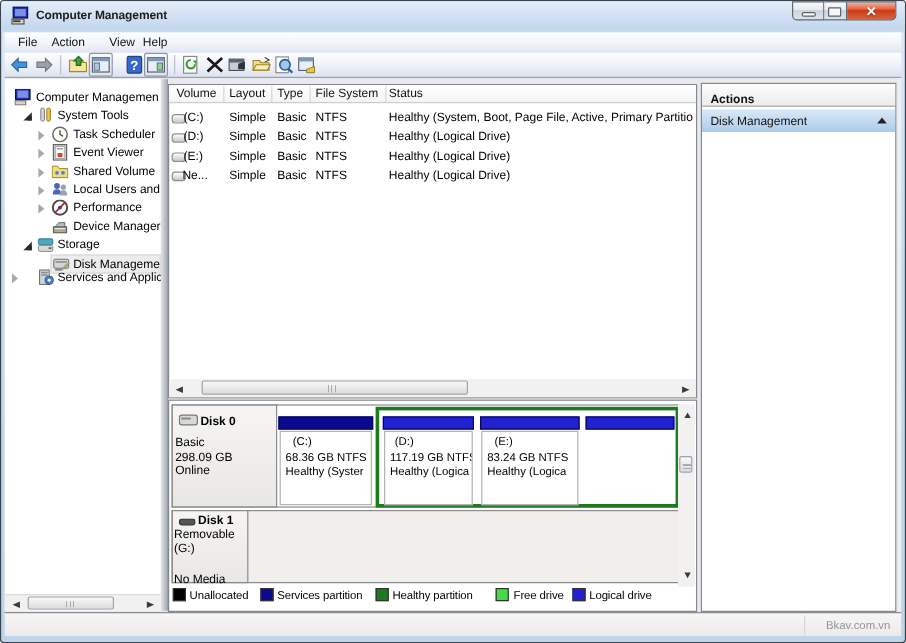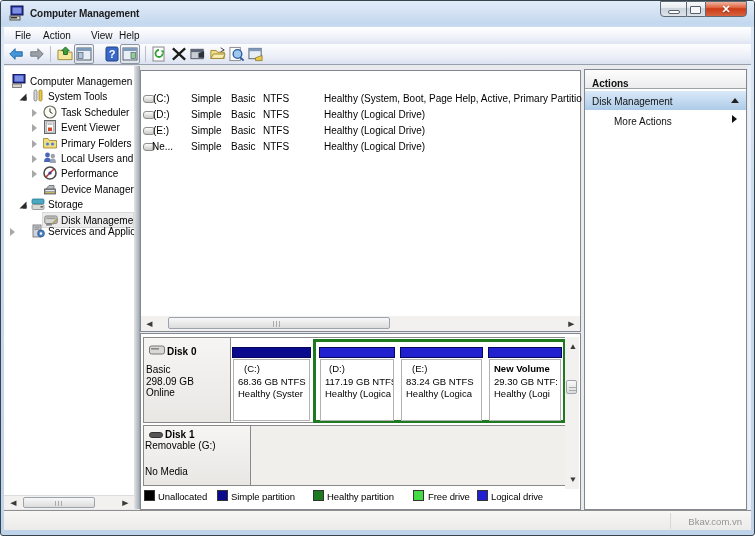"Volume" div { html: none -> <div> <span>Volume</span> <div></div> <span>Layout</span> <div></div> <span>Type</span> <div></div> <span>File System</span> <div></div> <span>Status</span> </div> }
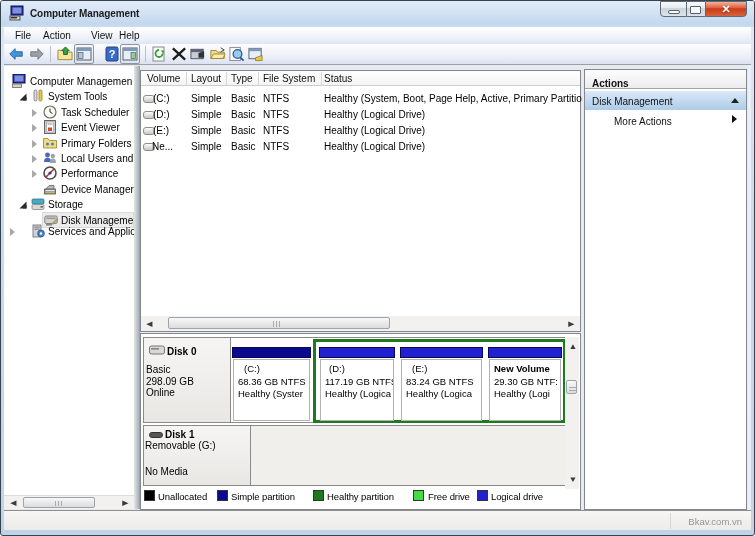"Healthy (System, Boot, Page Help," span { text: Help -> File }
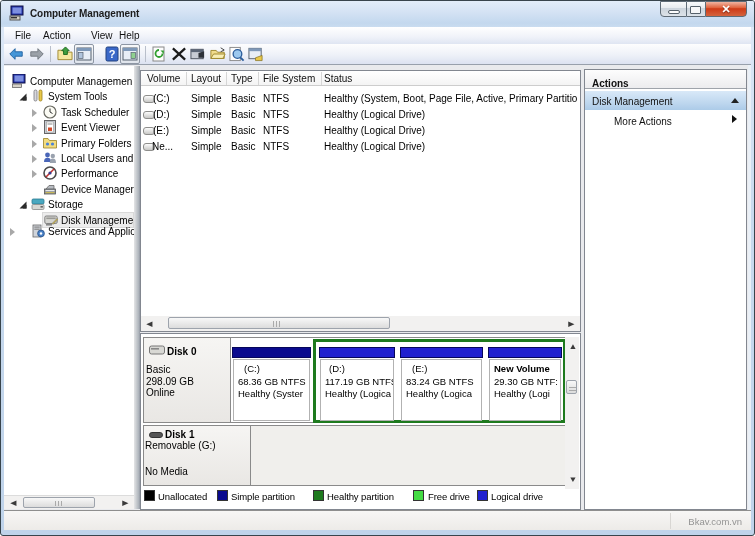"More Actions" div { html: <div> <span>More Actions</span> <div></div> </div> -> none }
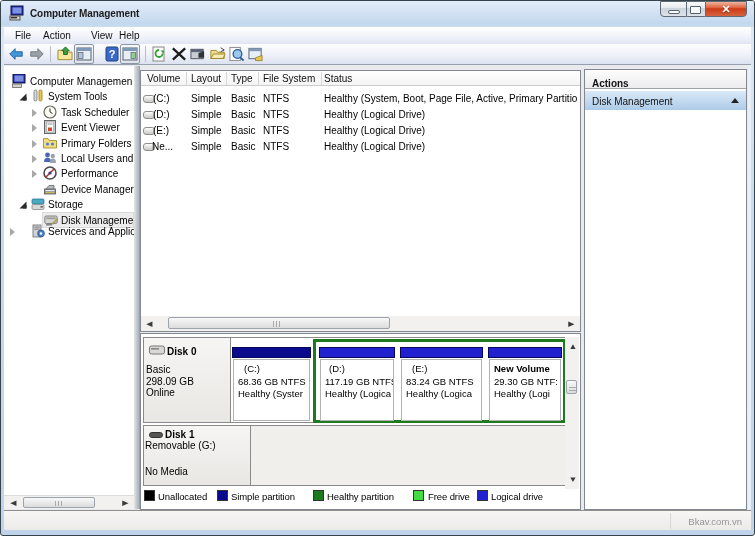"Primary Folders" span.tx { text: Primary Folders -> Shared Volume }
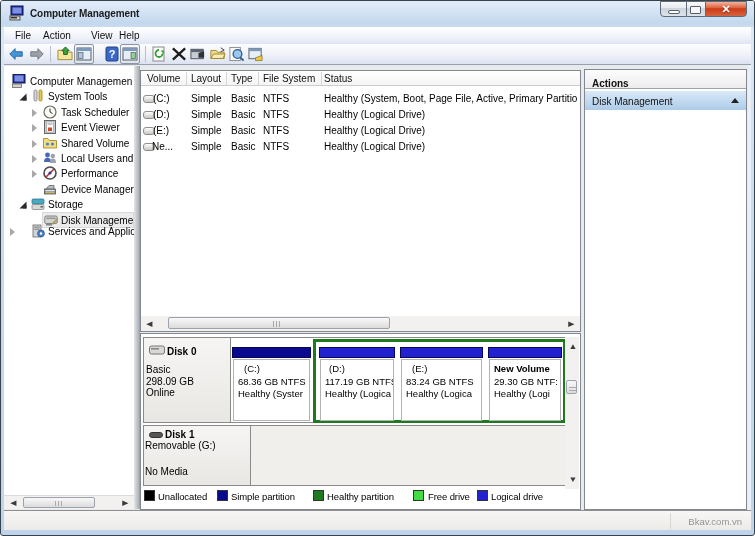"New Volume" div.pbox { html: <div> <div>New Volume</div> <div>29.30 GB NTF:</div> <div>Healthy (Logi</div> </div> -> none }
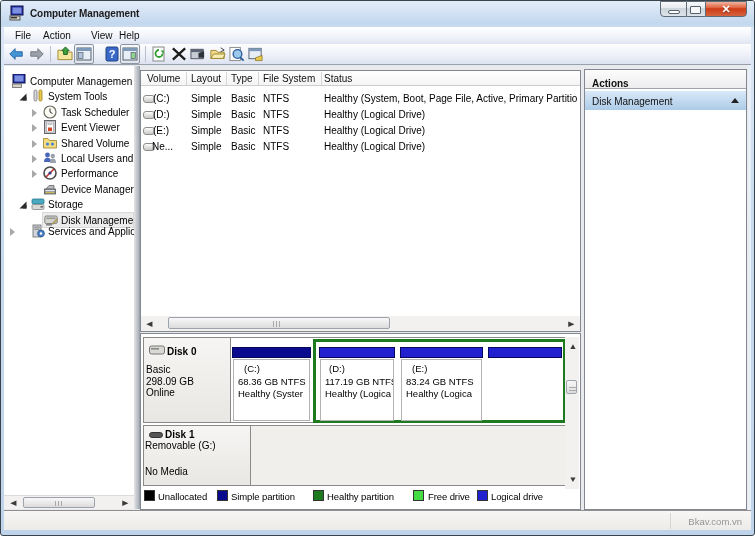"Disk 1" div.dlabel { width: 108px -> 64px }
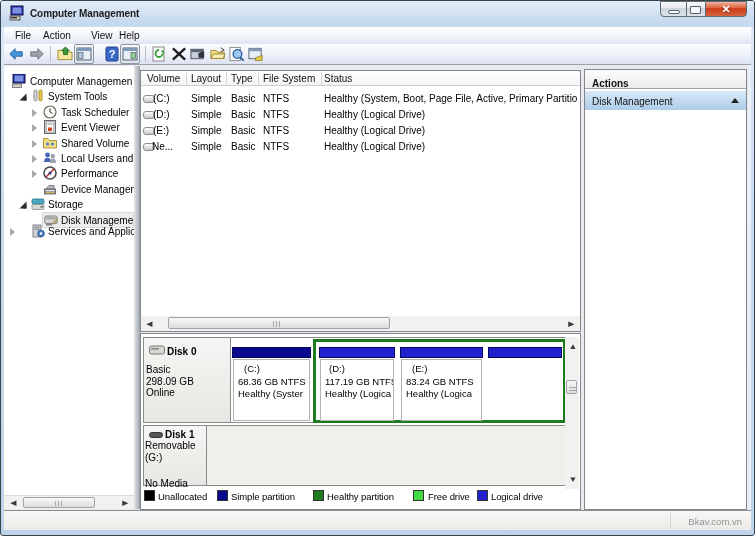"Simple partition" div.ltx { text: Simple -> Services }
